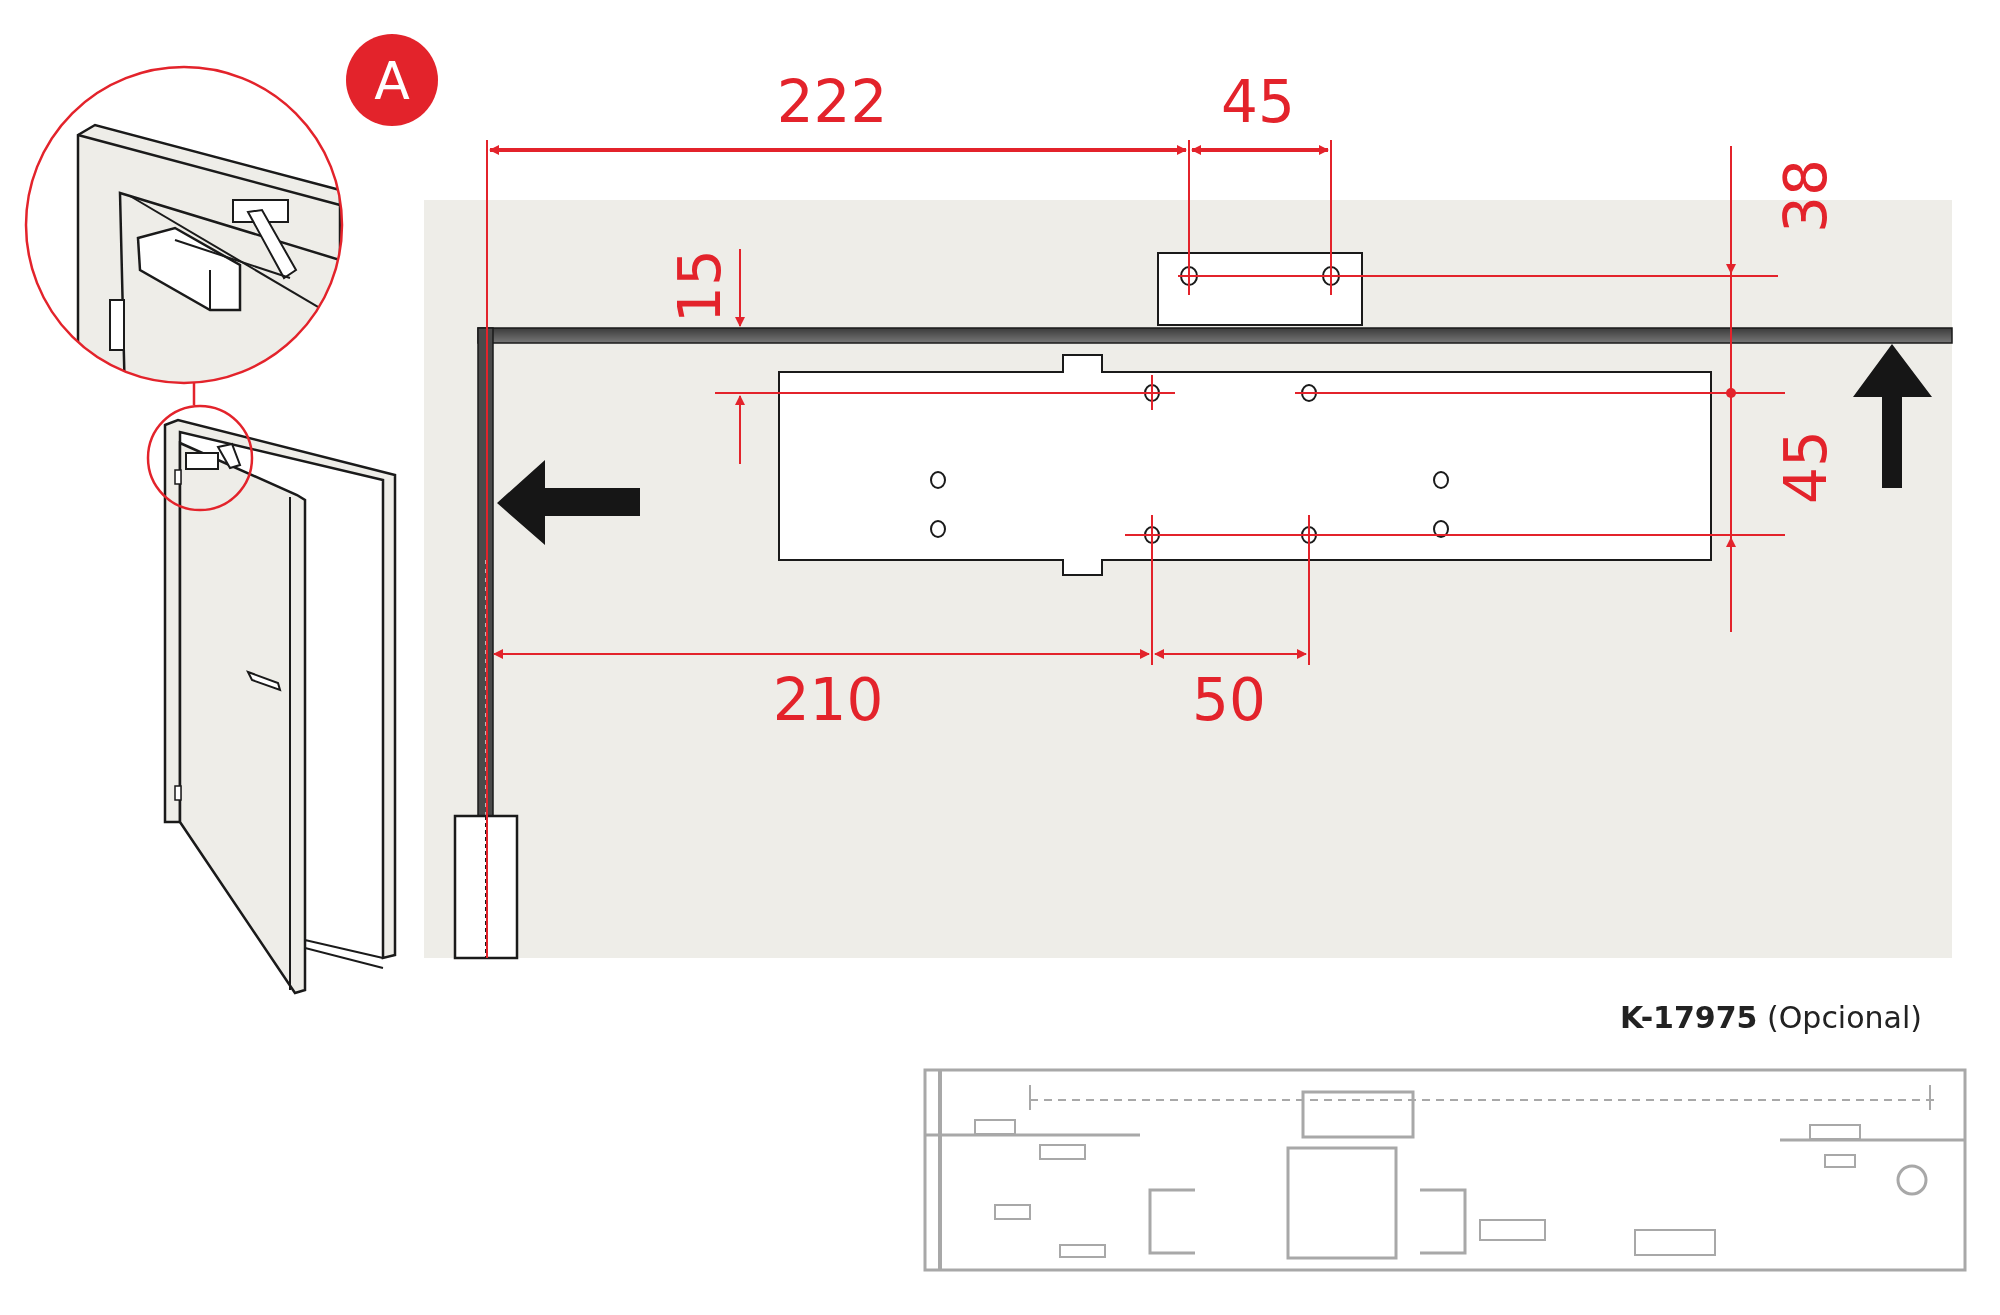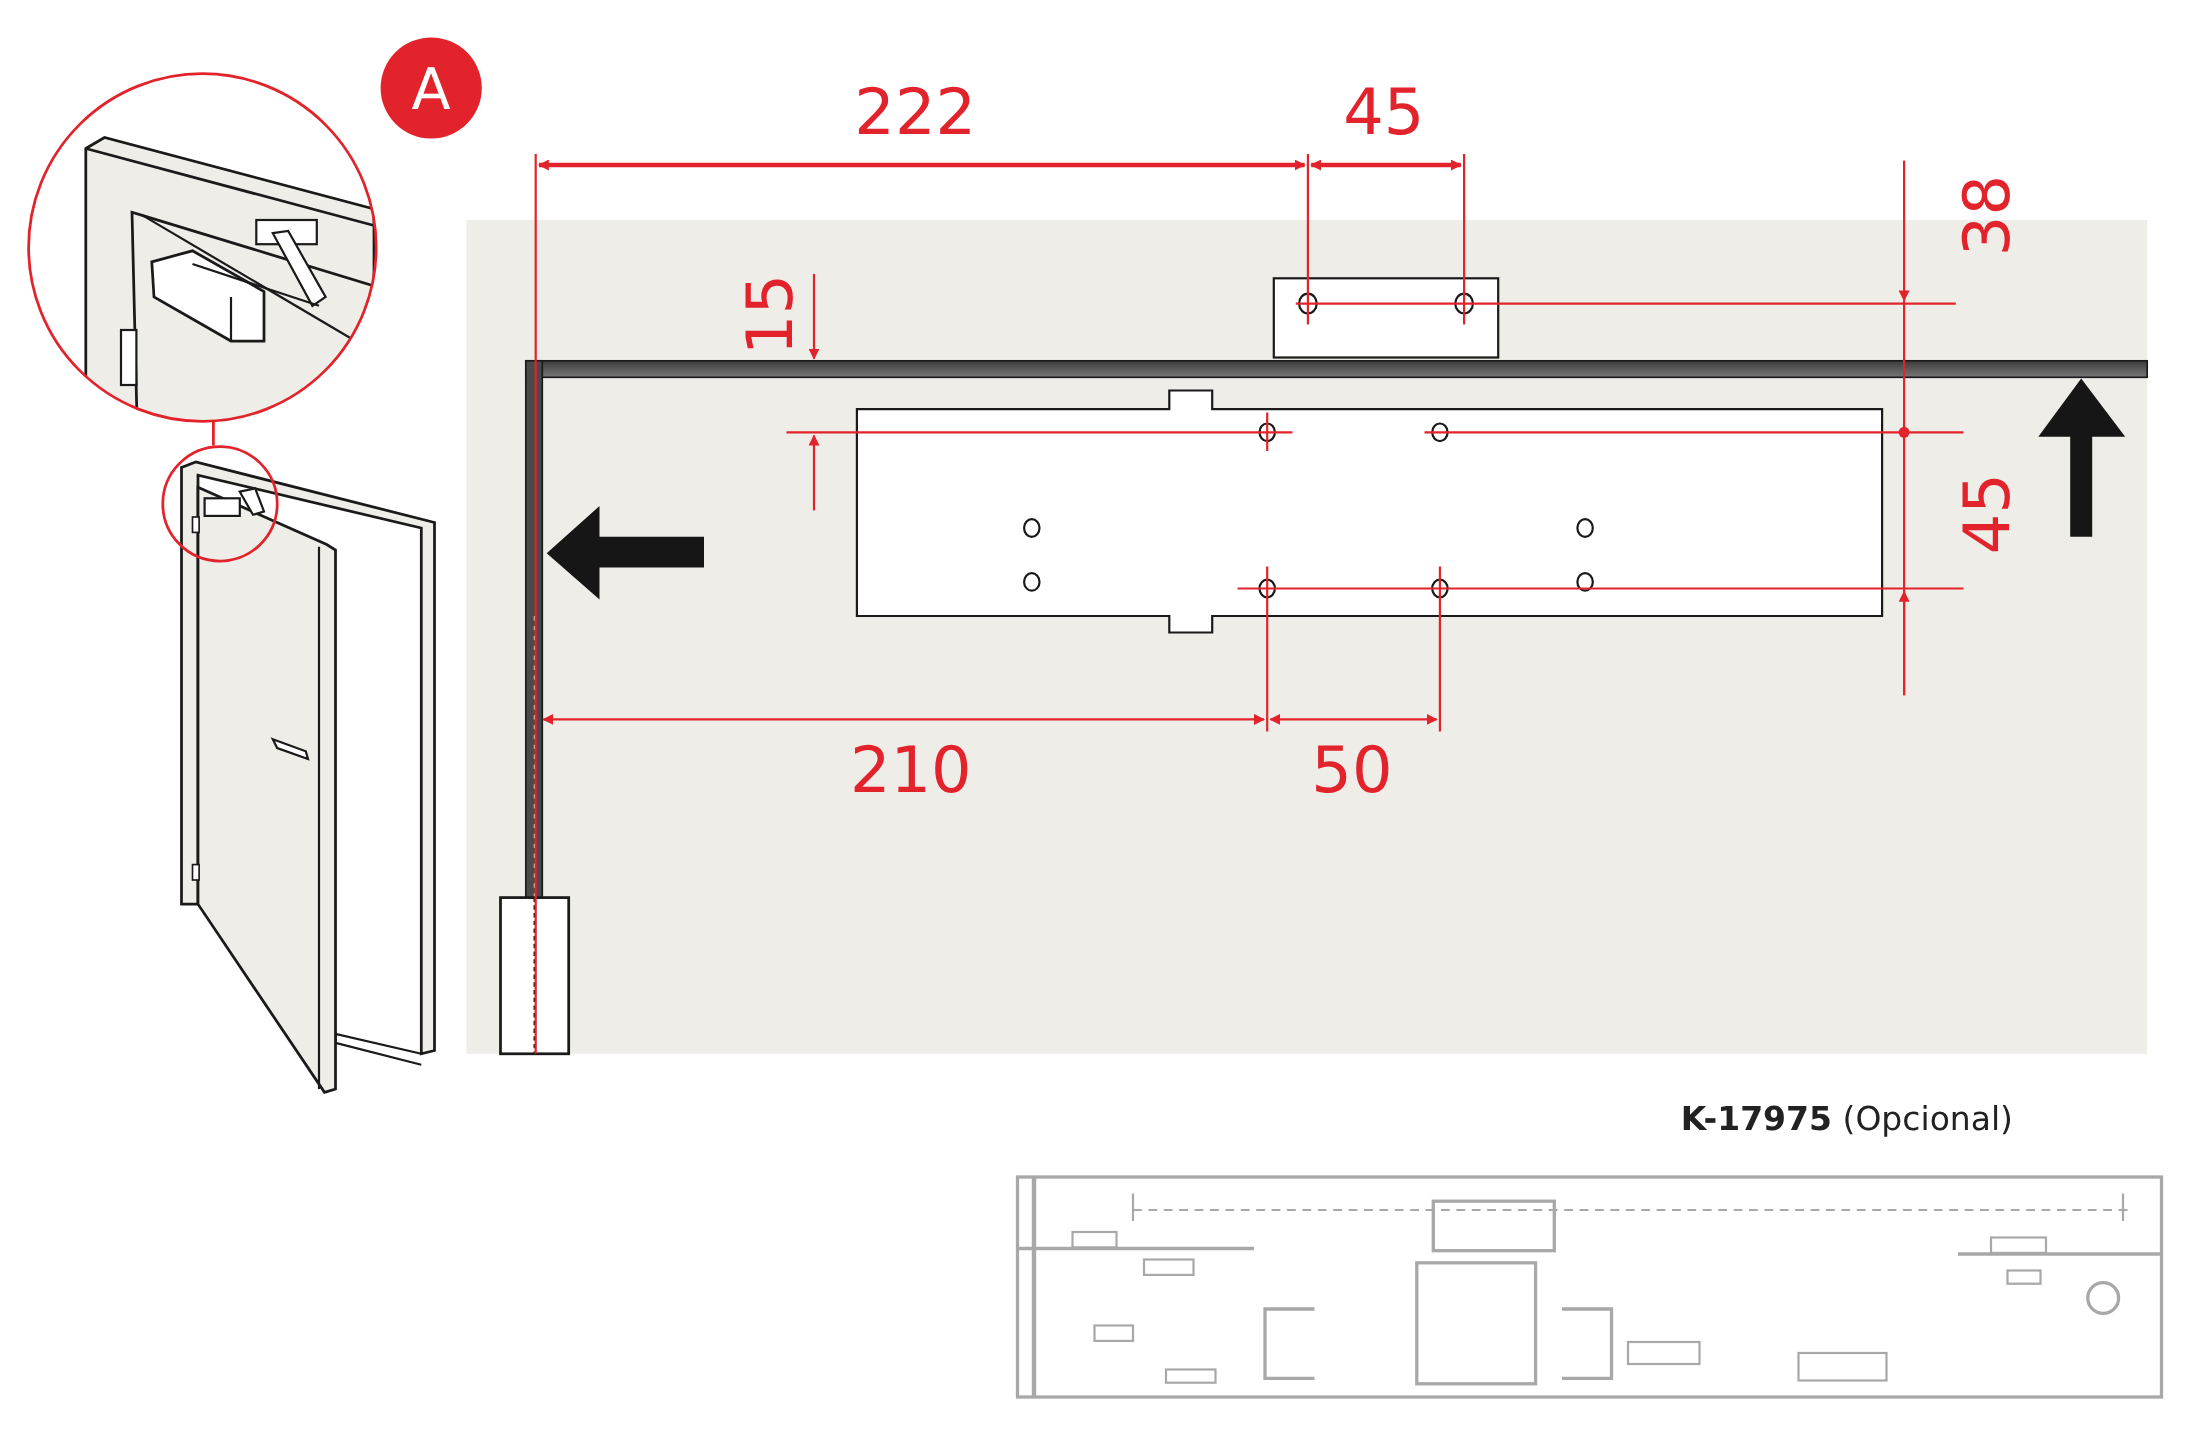"K-17975 (Opcional)" .caption { left: 1528px -> 1620px }
